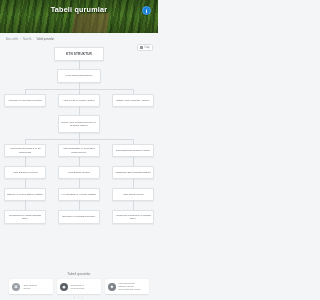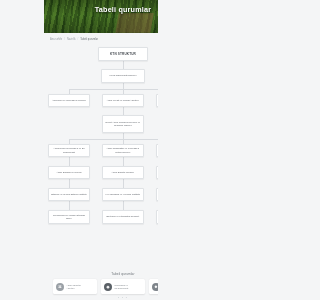"Tabeli qurumlar" .page { margin-left: 44px -> none }
